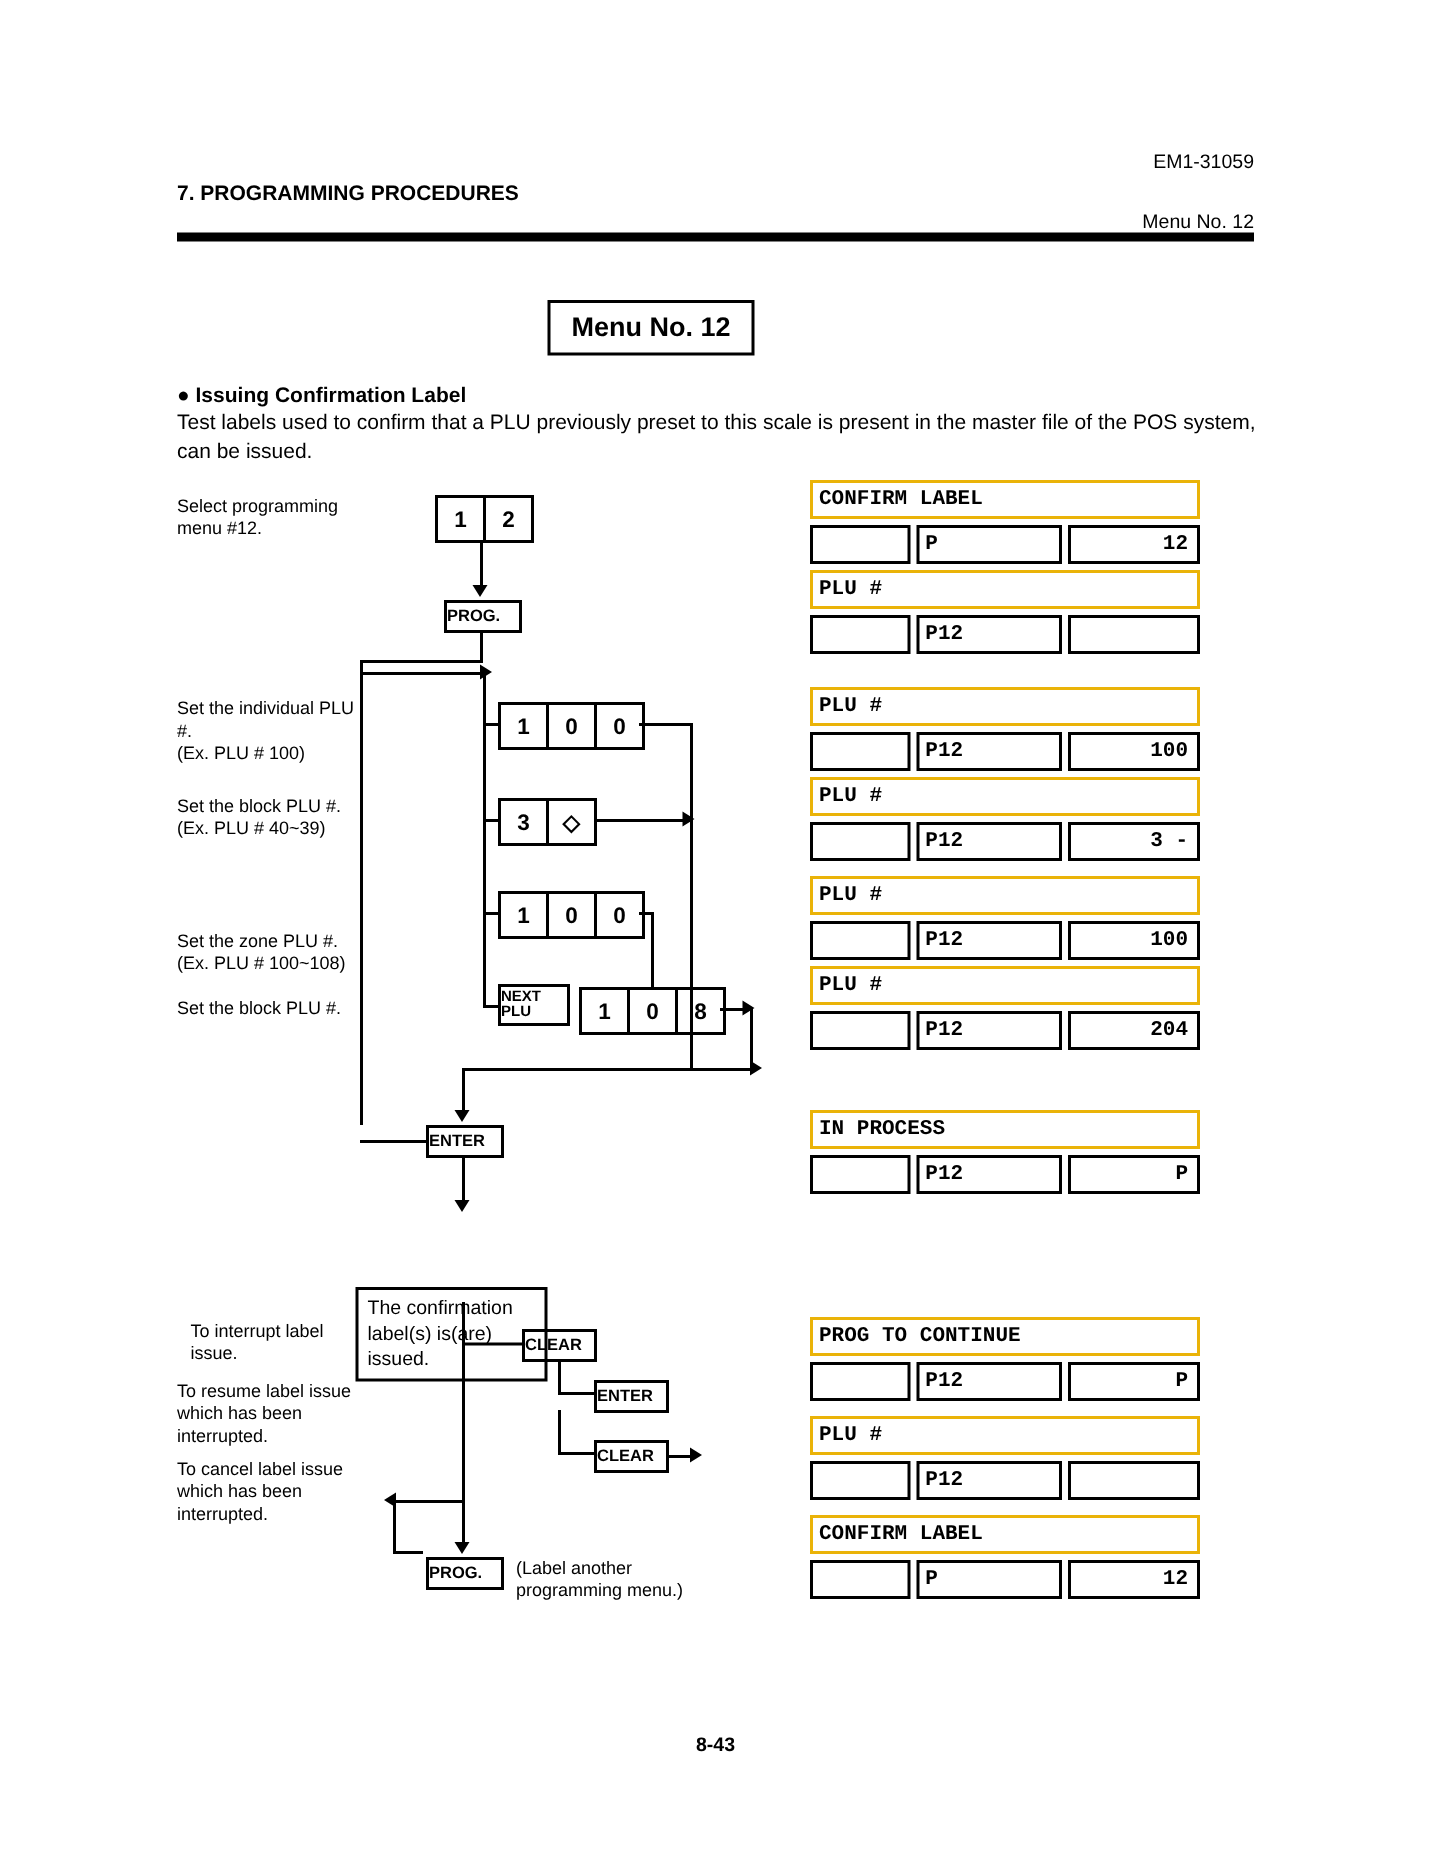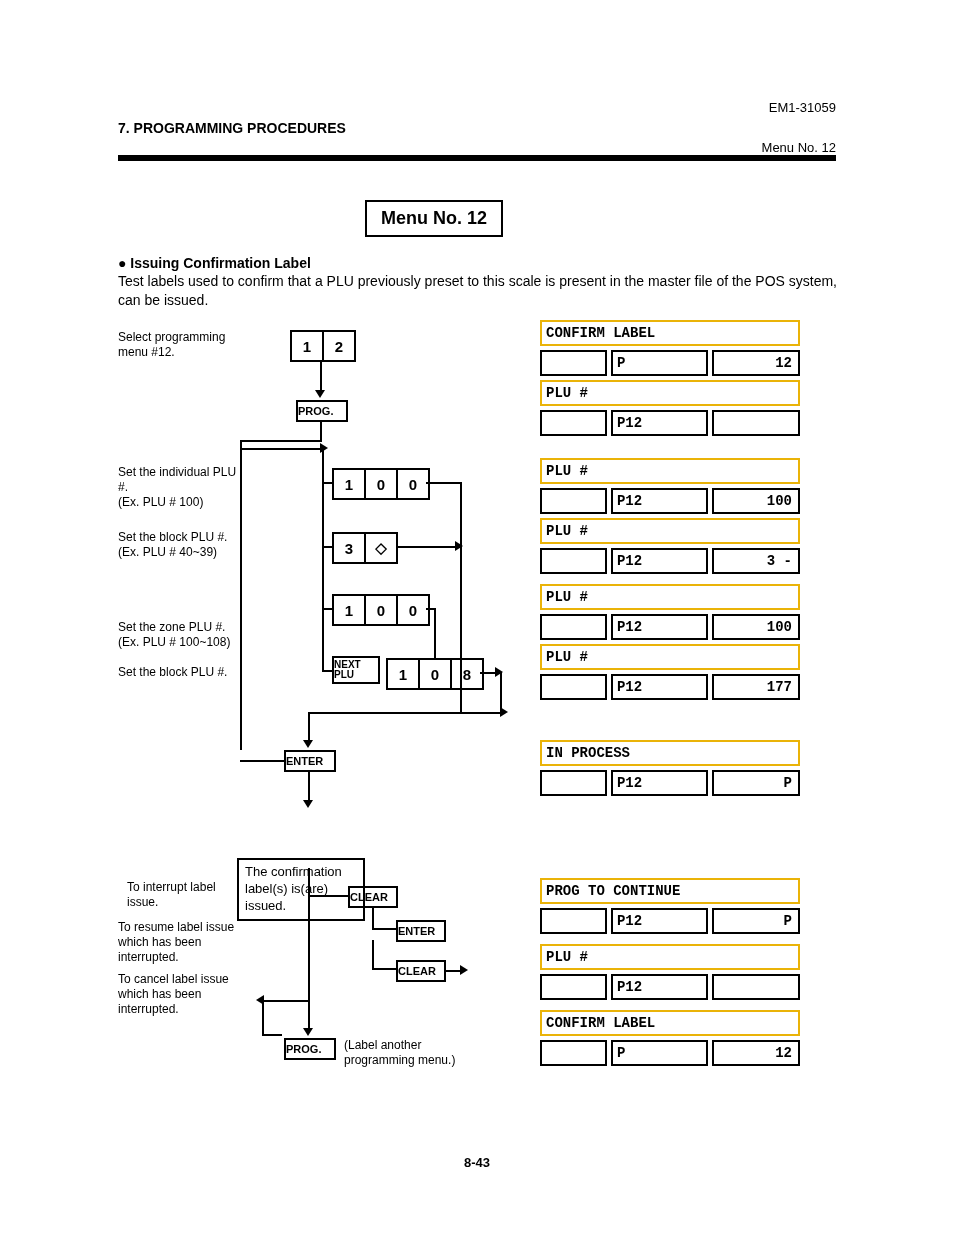"177" div.c3 { text: 177 -> 204 }
